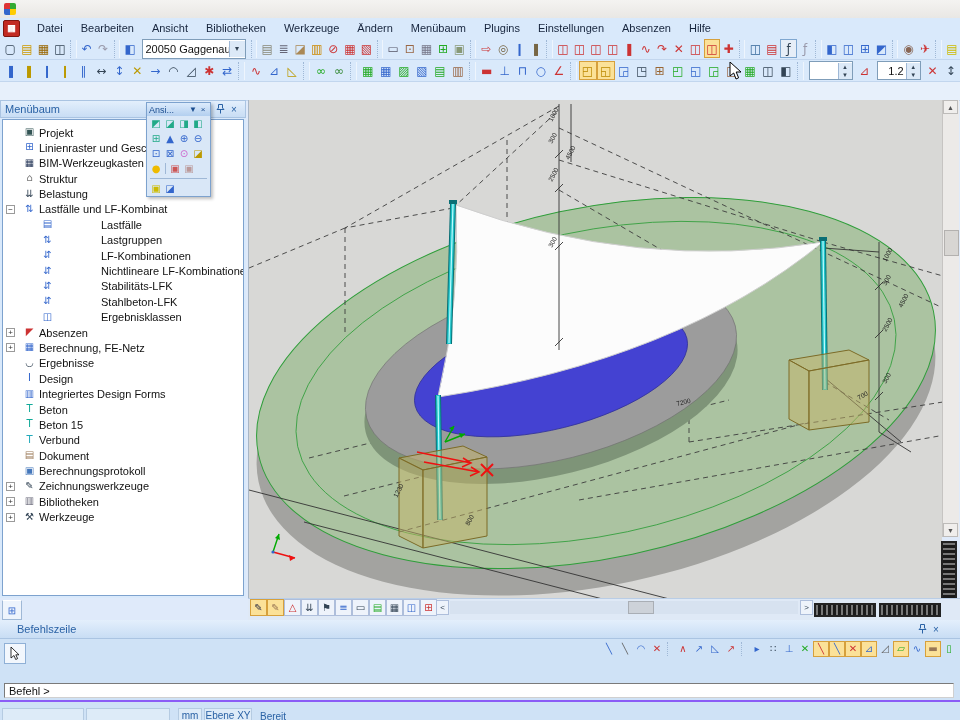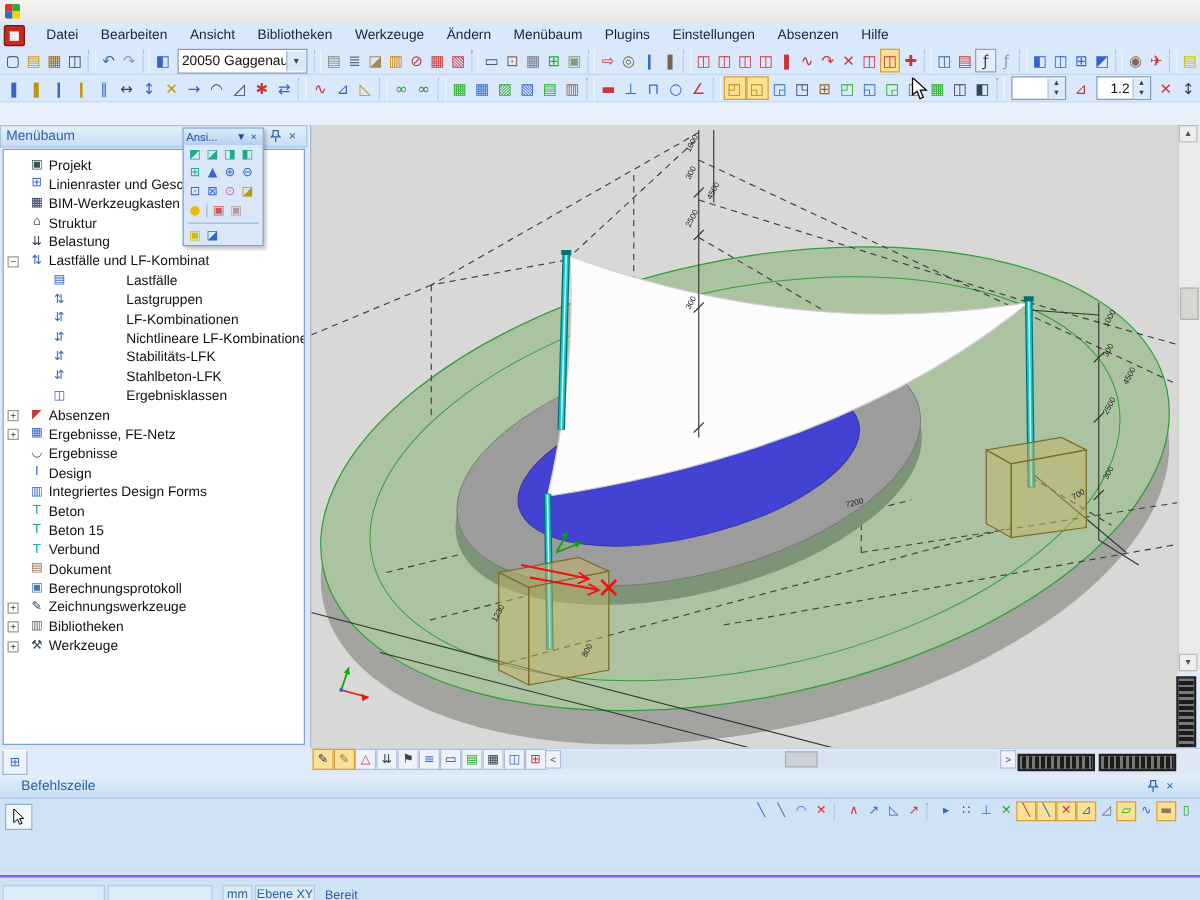"Ergebnisse, FE-Netz" span.tlabel { text: Ergebnisse -> Berechnung }
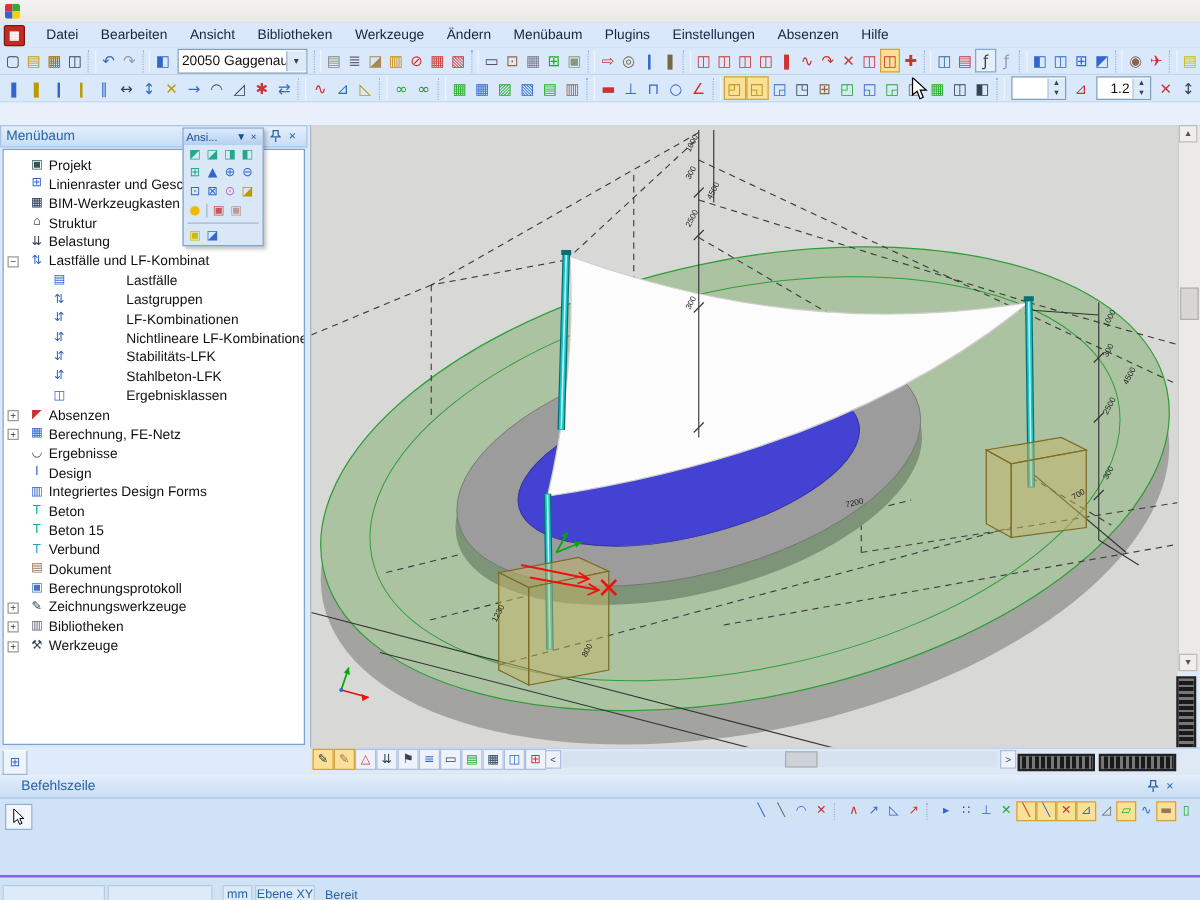"Befehl >" div.cmdinput { html: none -> <div>Befehl &gt;</div> }
